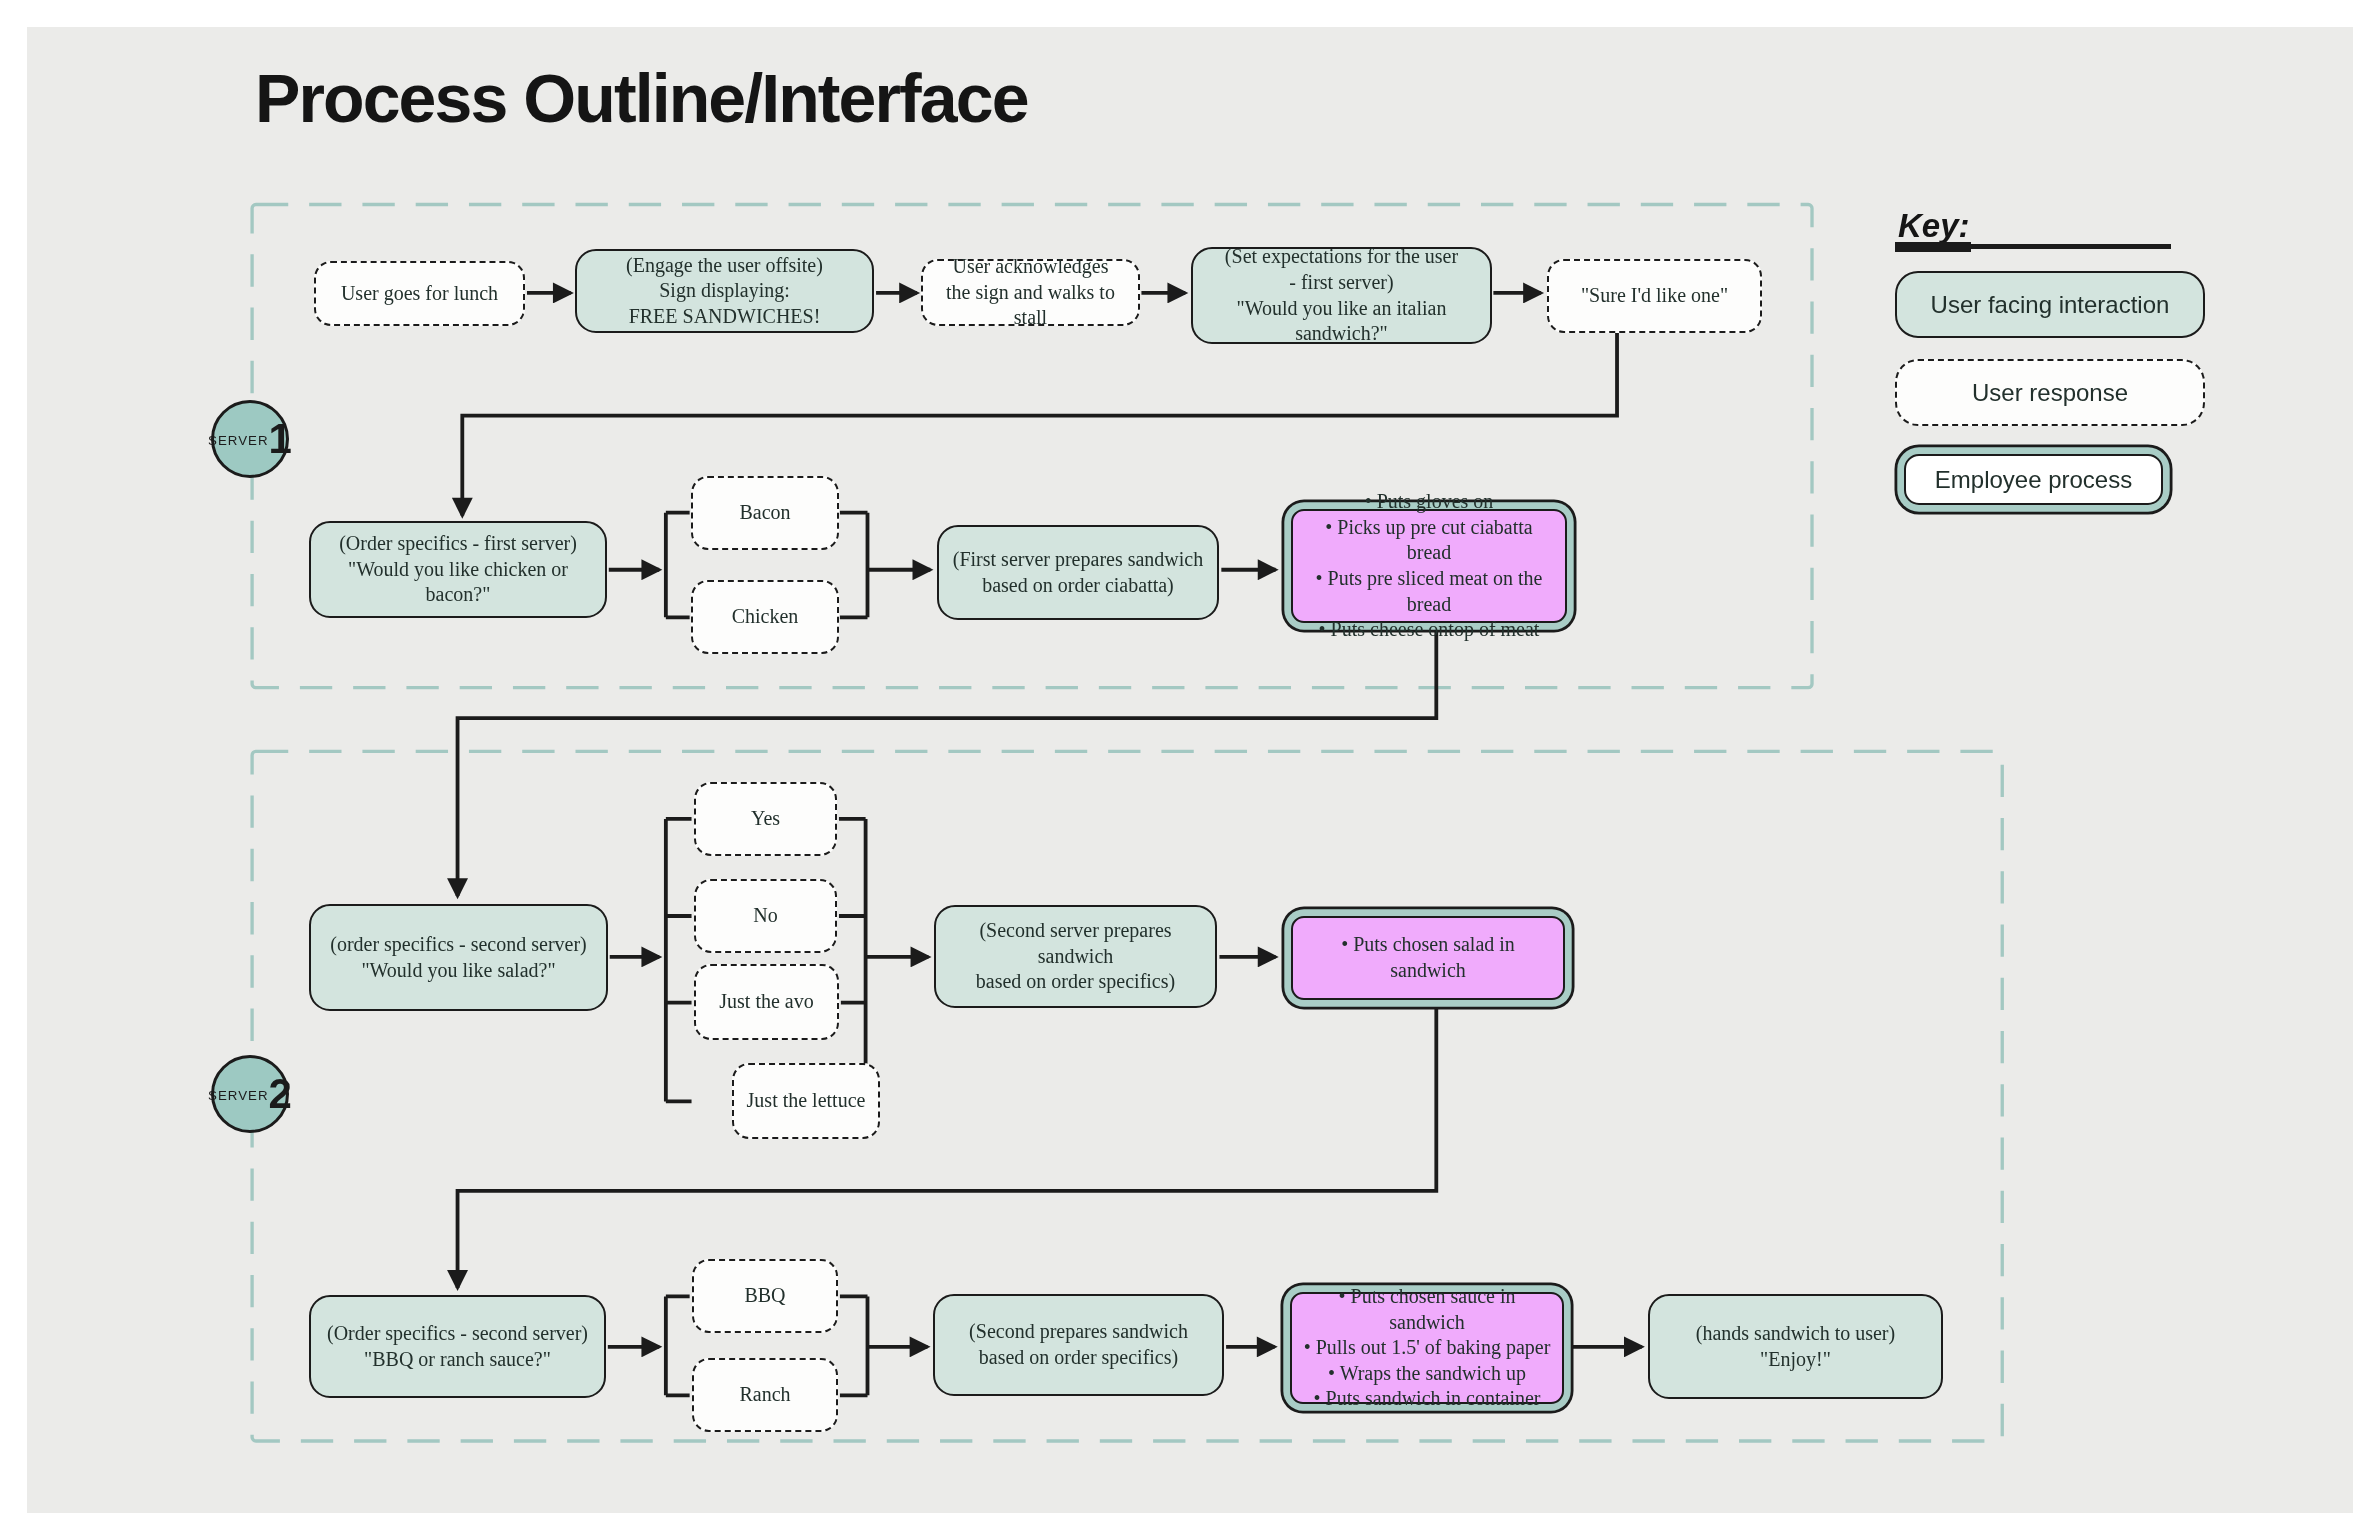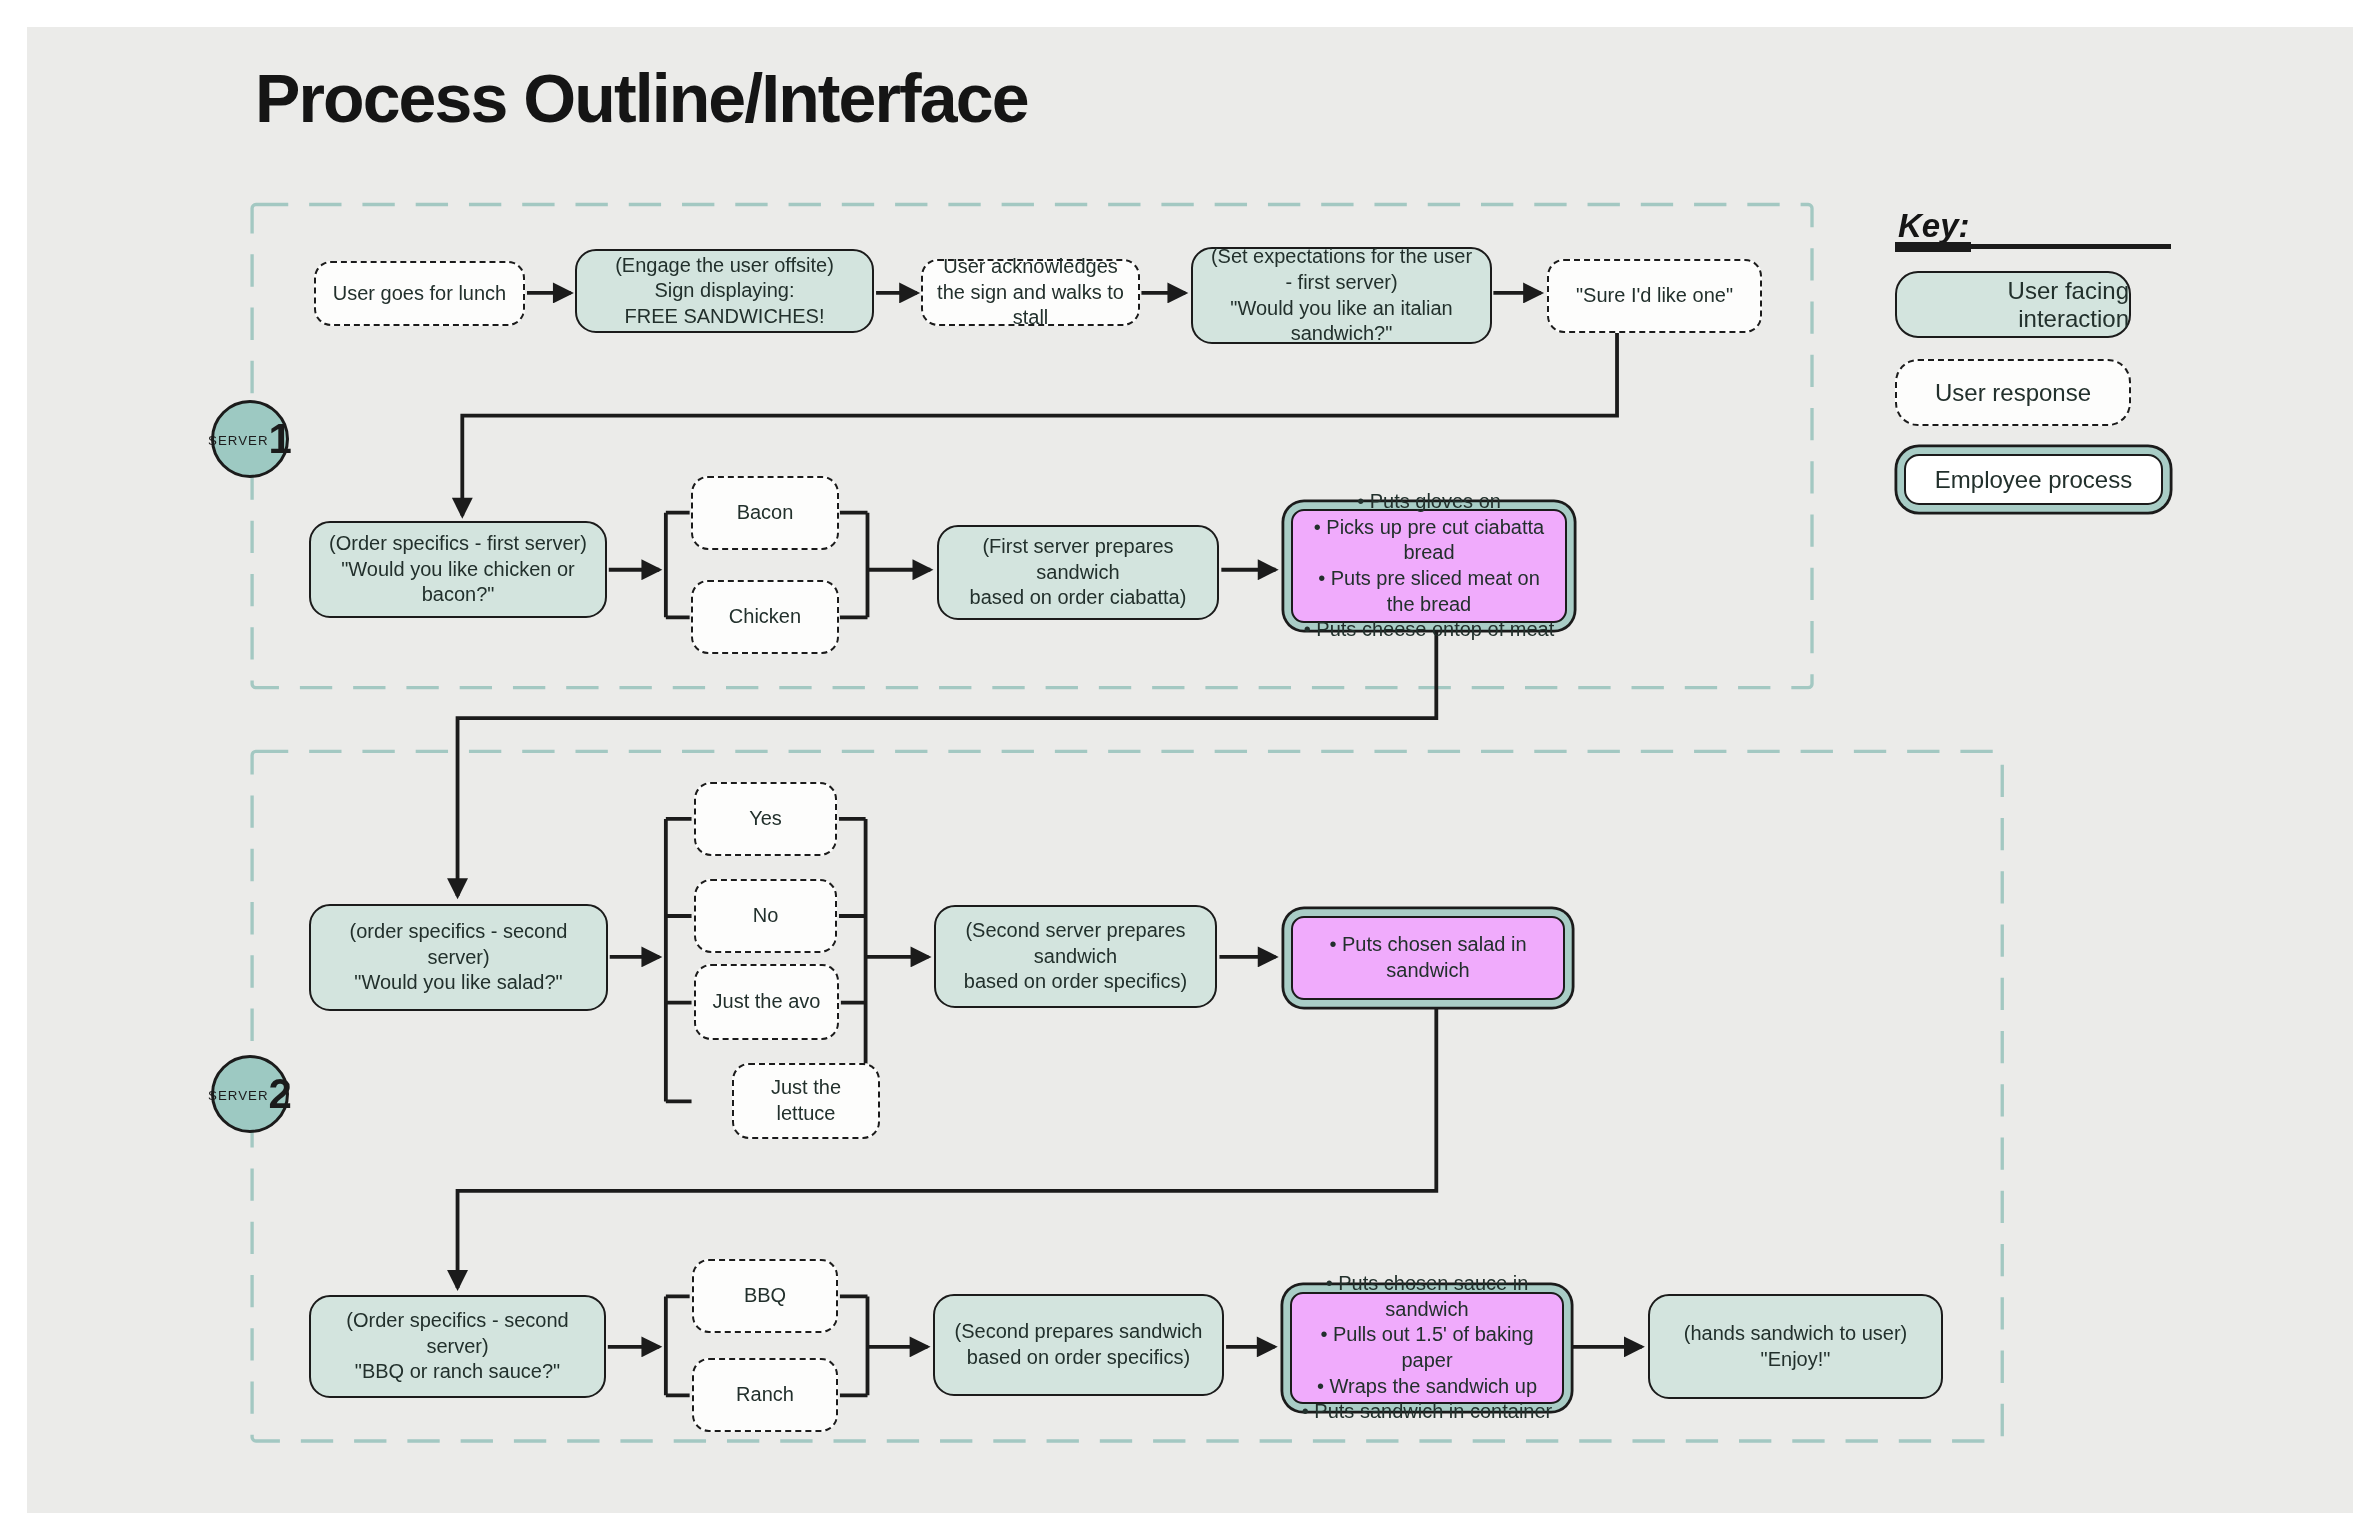"(Engage the user offsite)" .node { font-family: none -> Liberation Serif, serif }
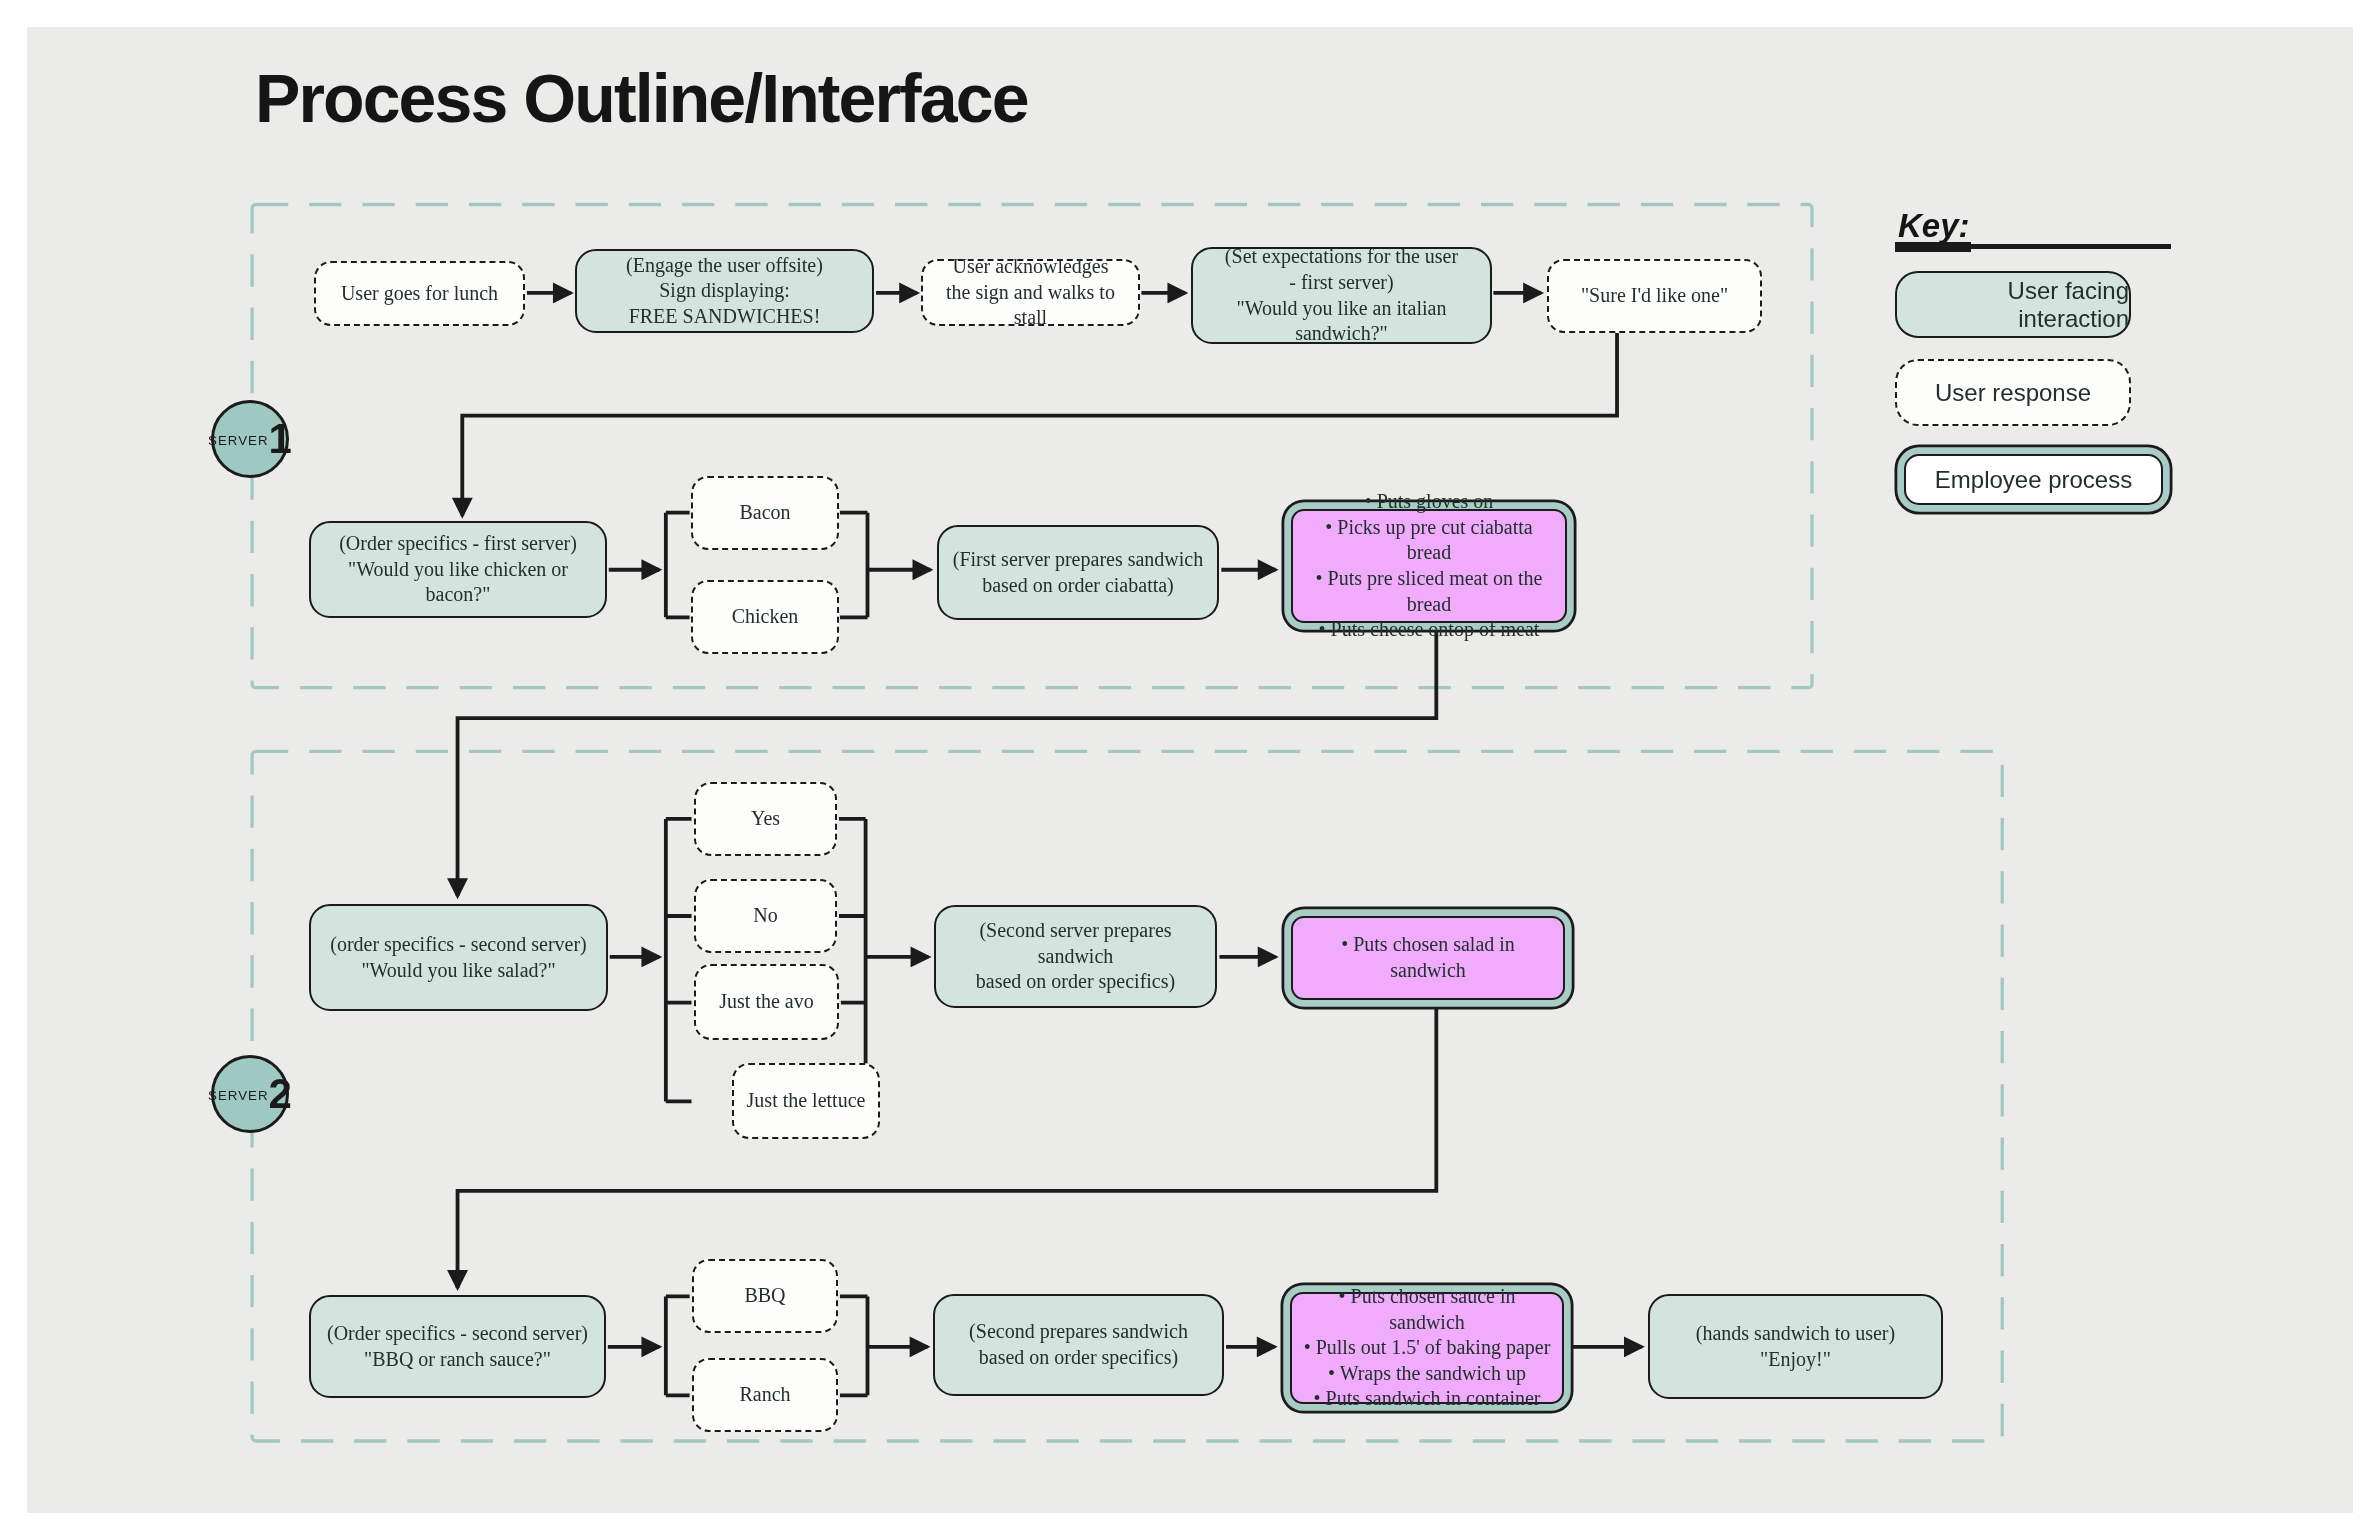"User facing interaction" .legend { width: 236px -> 310px }
